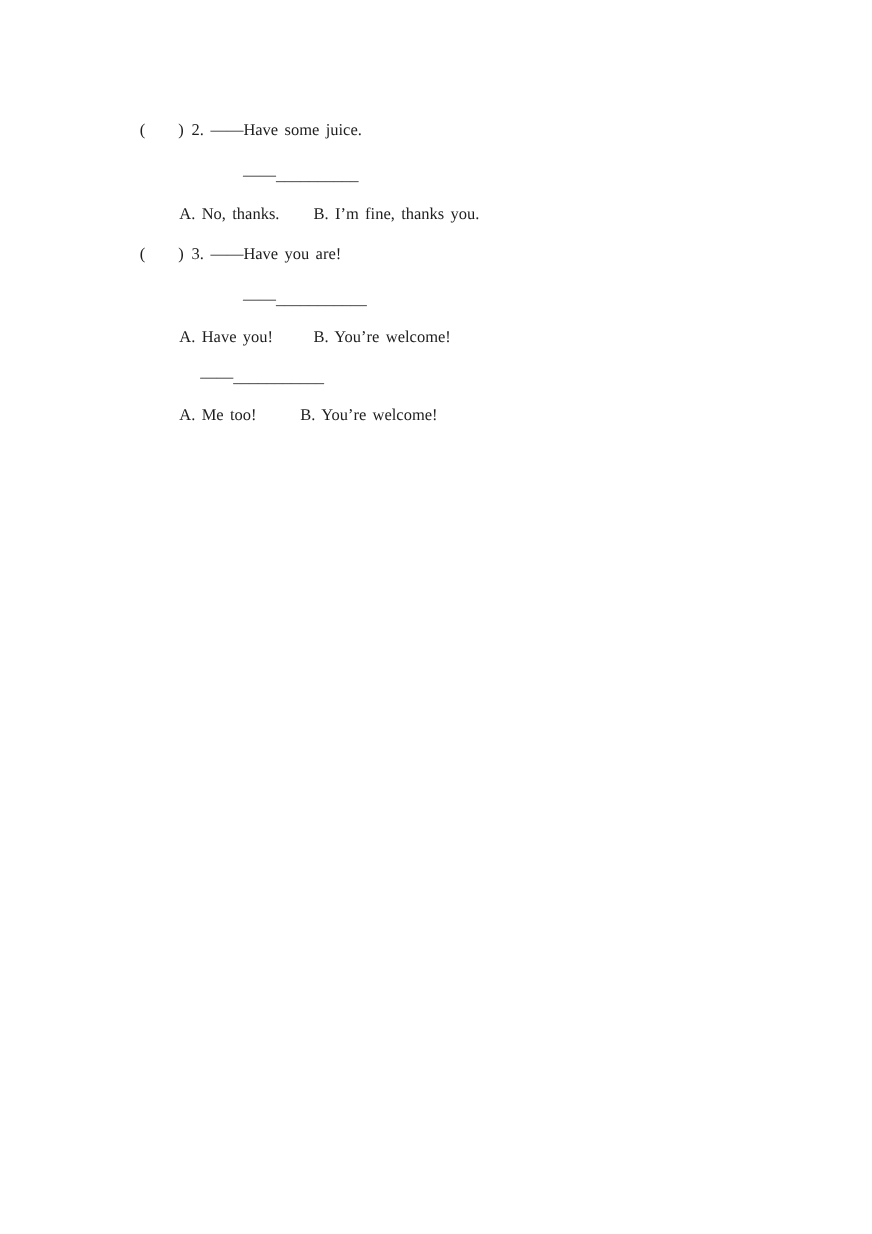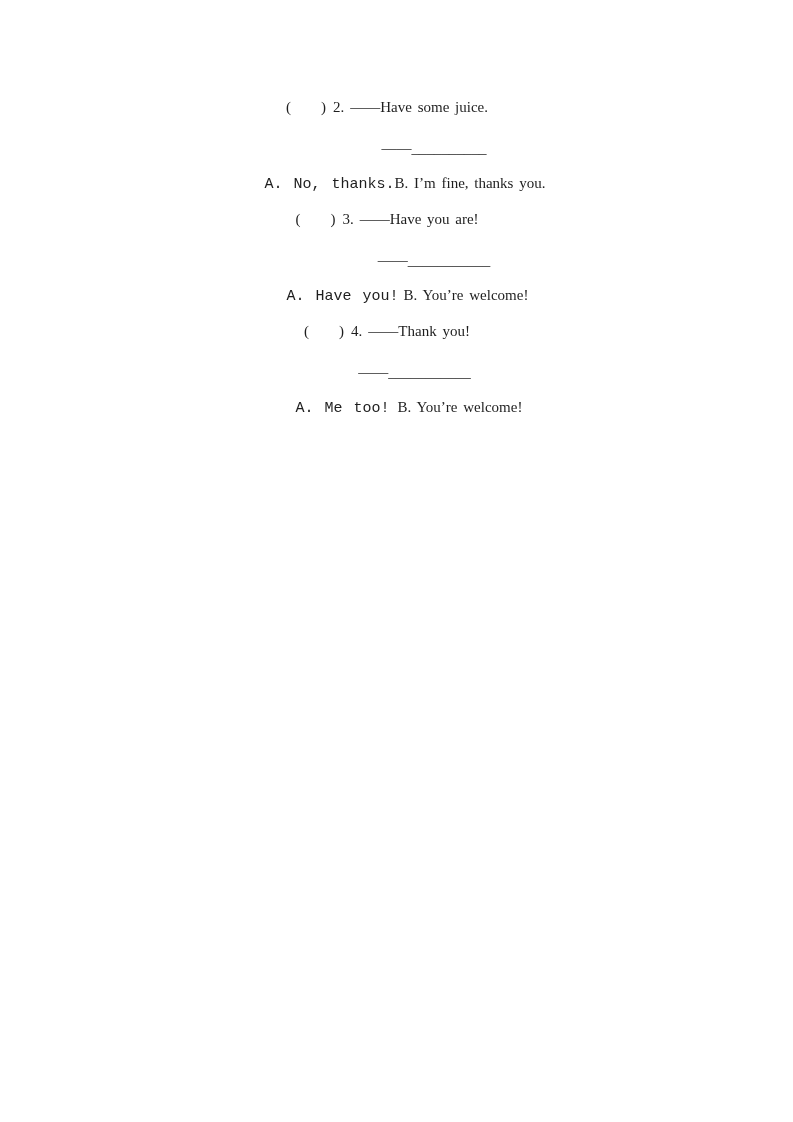"( ) 2. ——Have some" .worksheet { text-align: center -> none; top: 100px -> 112px }
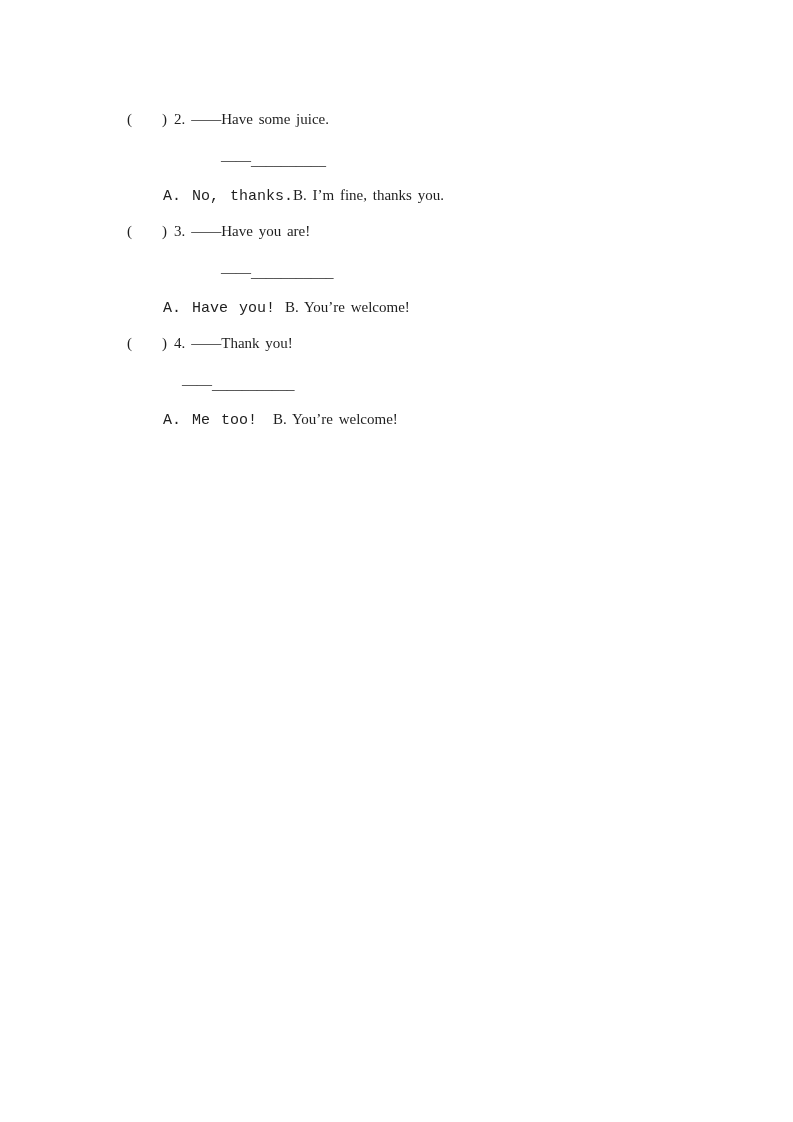"A. No, thanks." .option-a { font-family: Liberation Mono, monospace -> none }
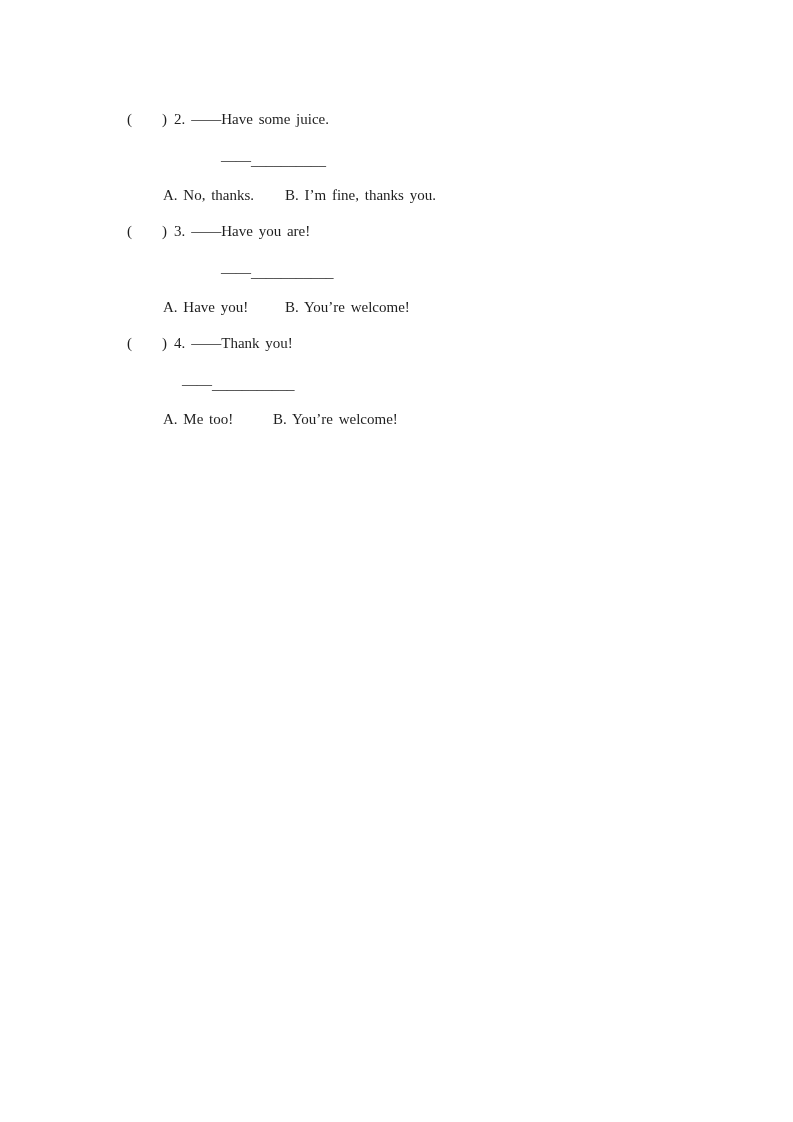"( ) 4. ——Thank you!" div.line { html: <div> <span>(</span><span></span><span>)</span><span>4.</span><span>——Thank you!</span> </div> -> none }
